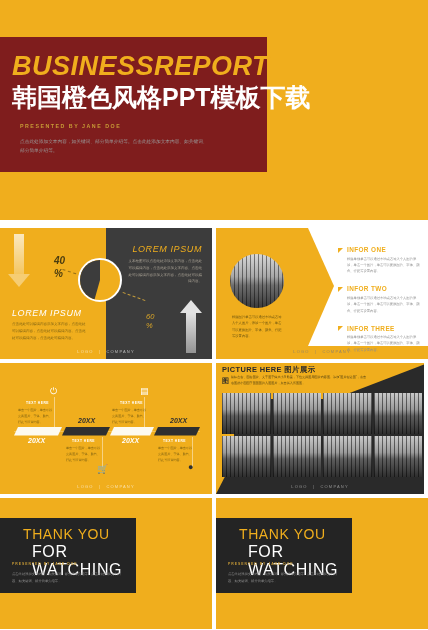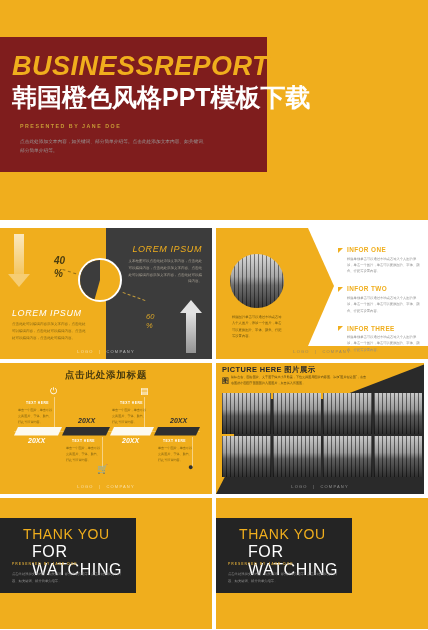"点击此处添加标题" div.t-title { html: <div>点击此处添加标题</div> -> none }
